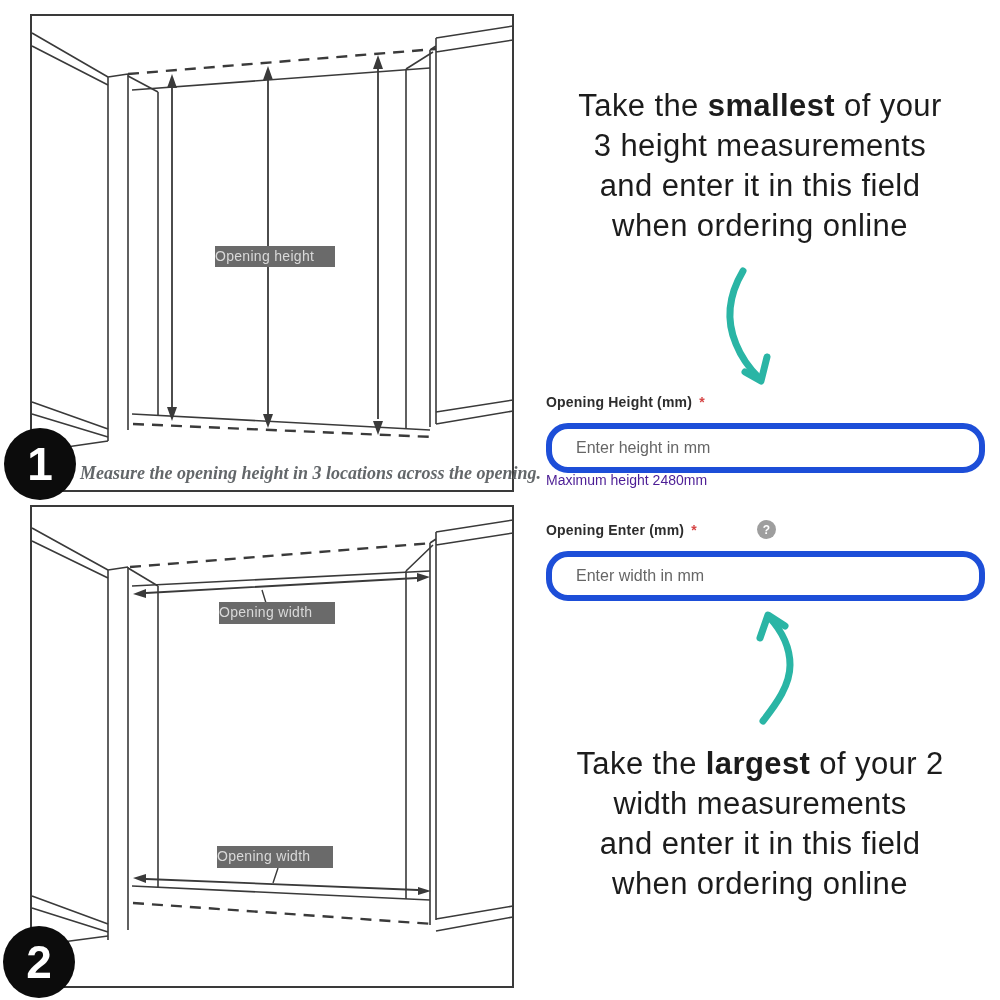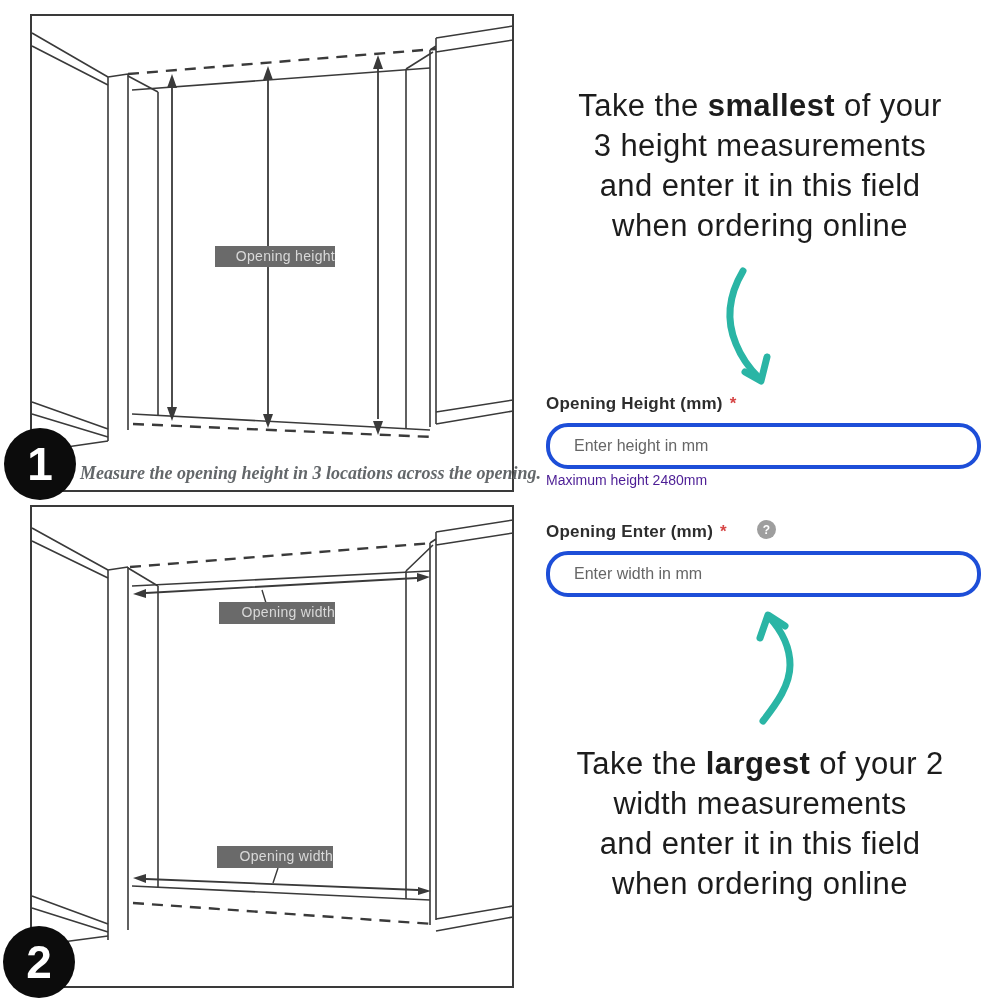"Opening height" .measure-tag { text-align: right -> left }
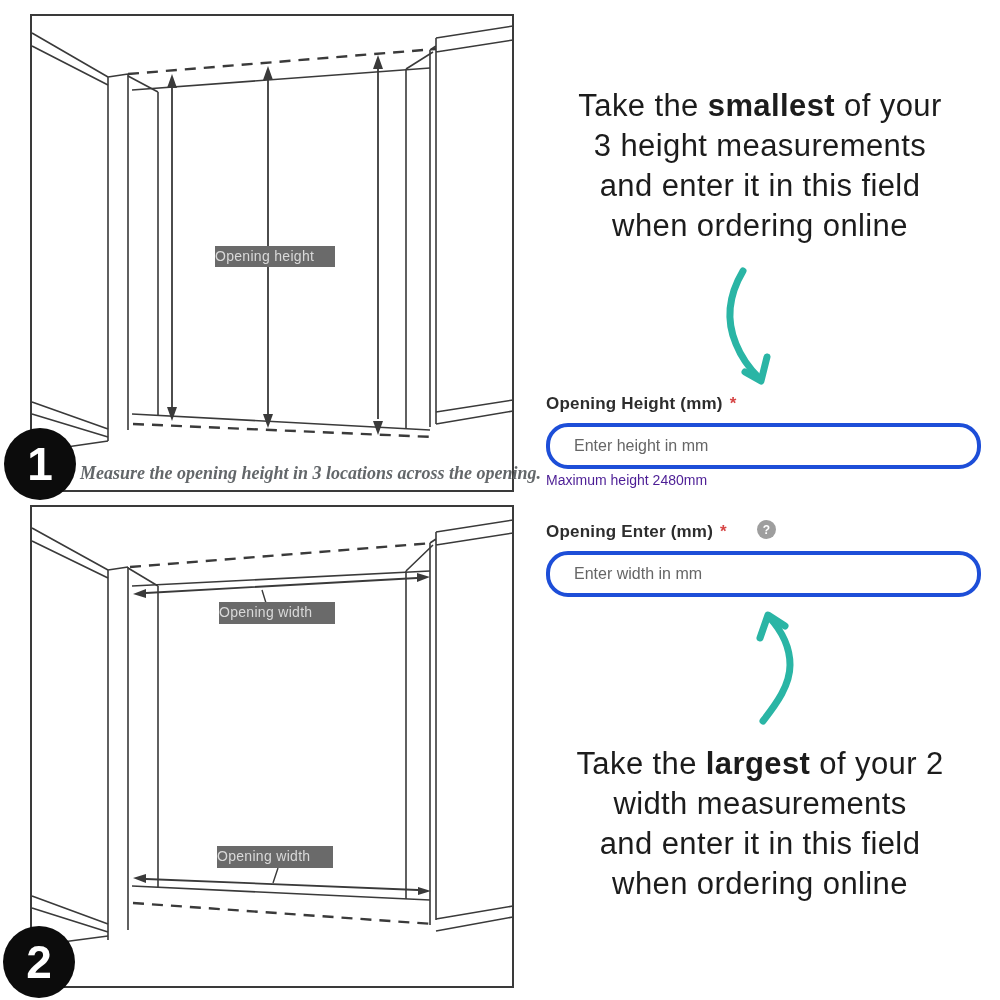"Opening Height (mm) *" .field-label { font-size: 17px -> 14px }
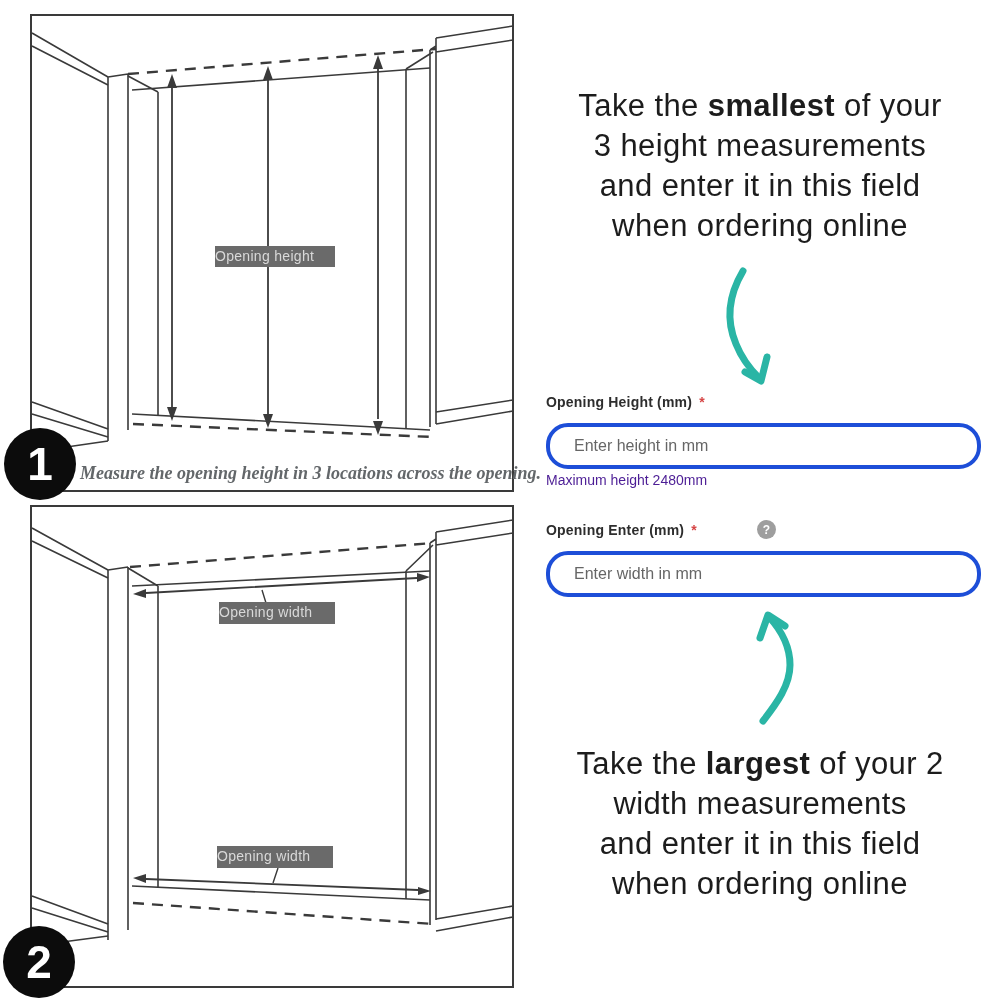"Enter height in mm" .pill-input { border: 4px solid #1d4ed8 -> 6px solid #1d4ed8 }
